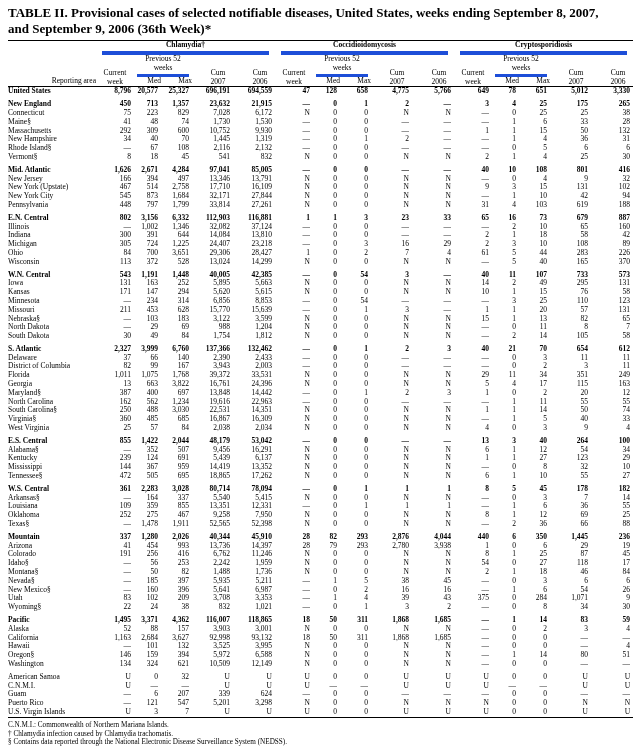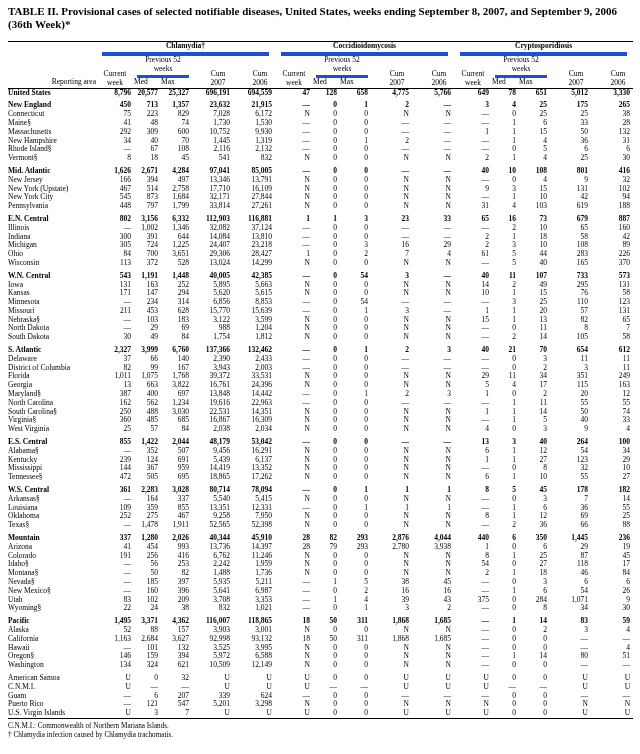"TABLE II. Provisional cases of" .title { font-size: 11px -> 13px; margin: 0 0 10px 0 -> 0 0 4px 0 }
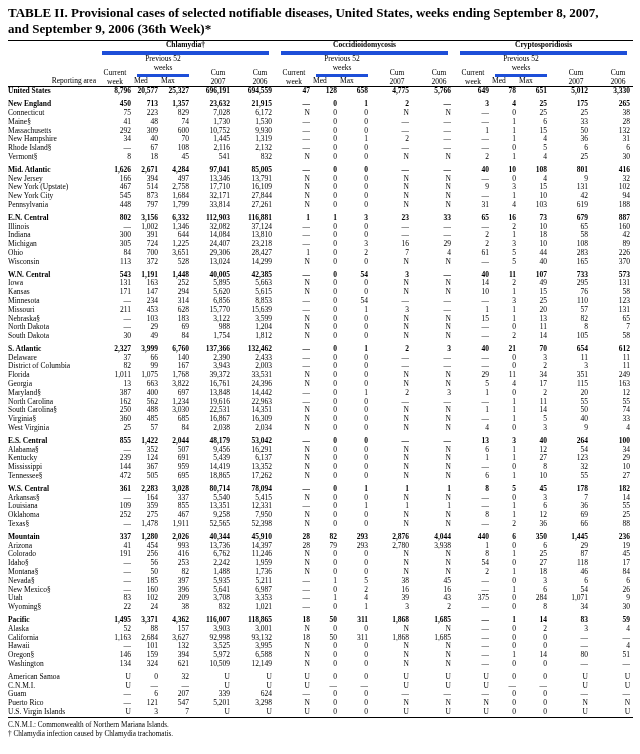"Med" th.mm { text-align: left -> right }
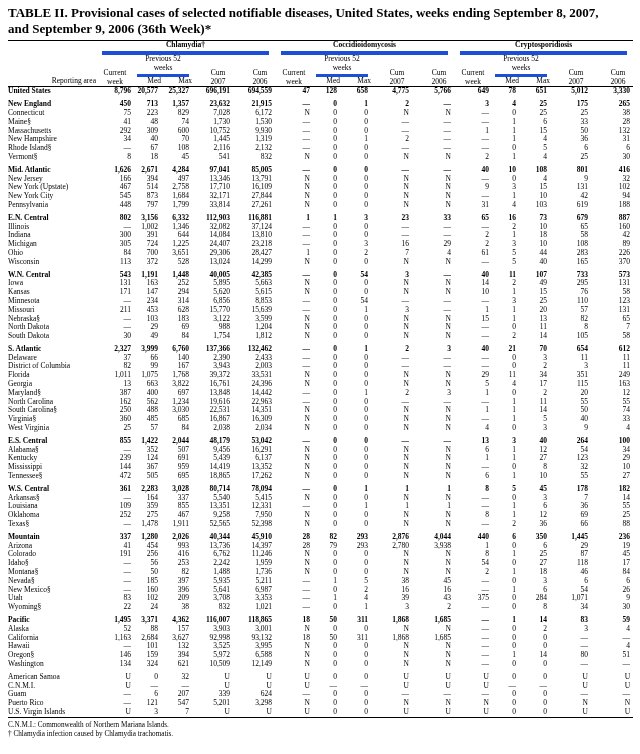"§ Contains data reported through" div { html: none -> <div>§ Contains data reported through the National Electronic Disease Surveillance System (NEDSS).</div> }
